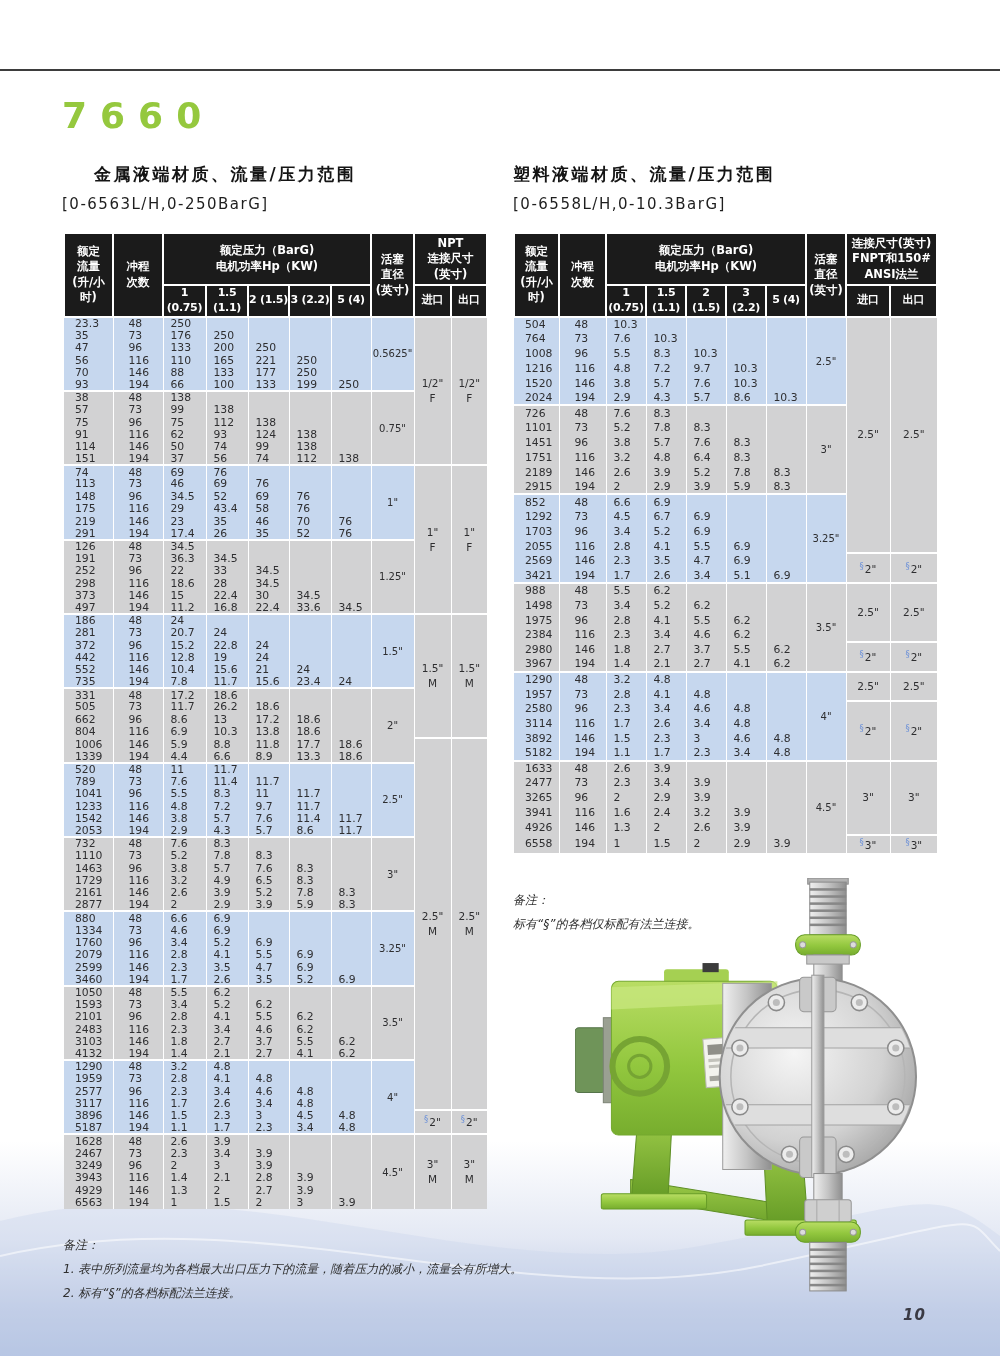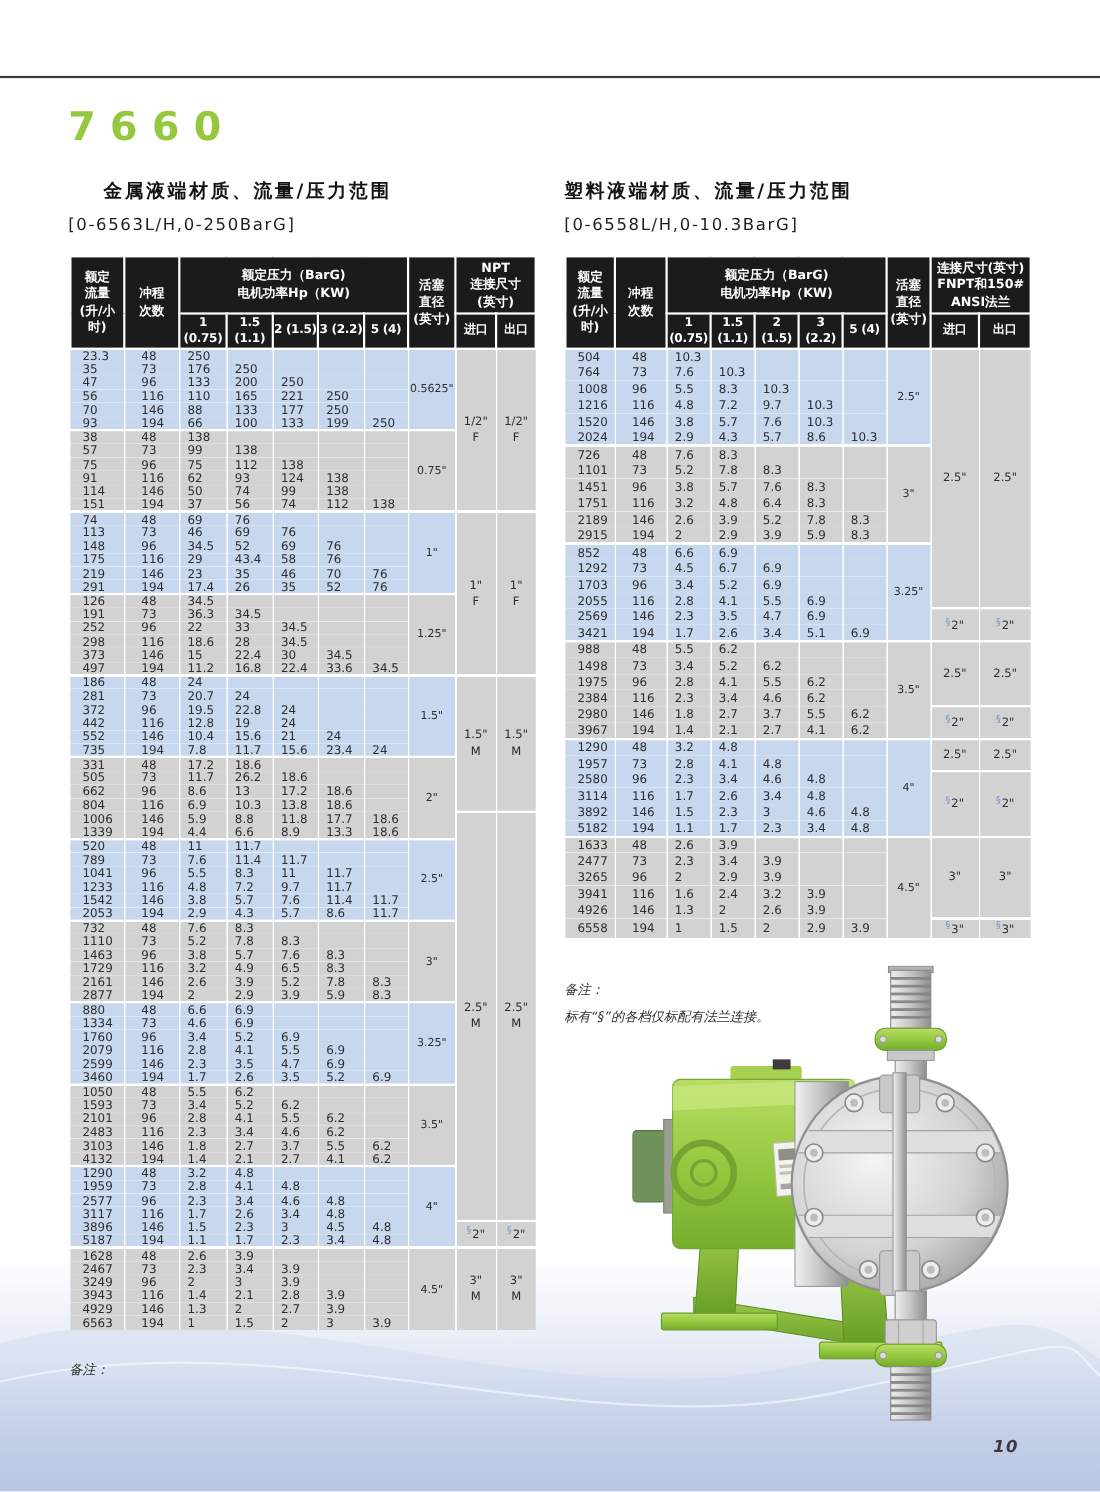"19.5" td.d { text: 19.5 -> 15.2 }
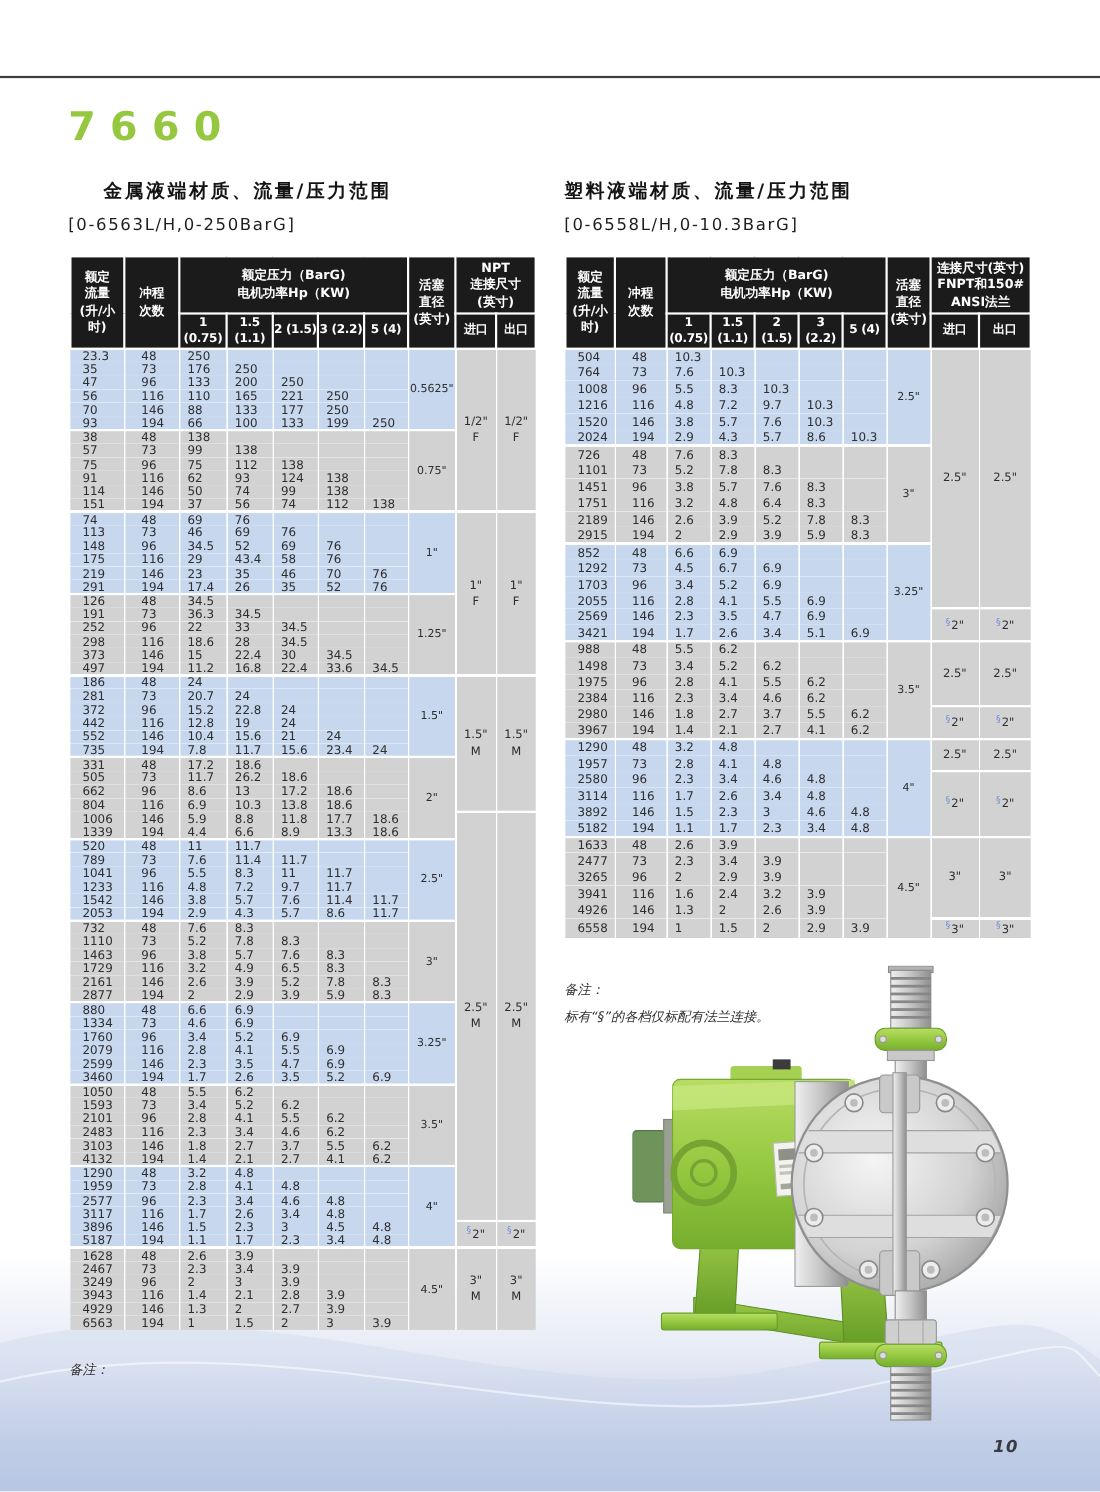"1. 表中所列流量均为各档最大出口压力下的流量，随着压力的减小，流量会有所增大。" div { html: none -> <div>1. 表中所列流量均为各档最大出口压力下的流量，随着压力的减小，流量会有所增大。</div> }
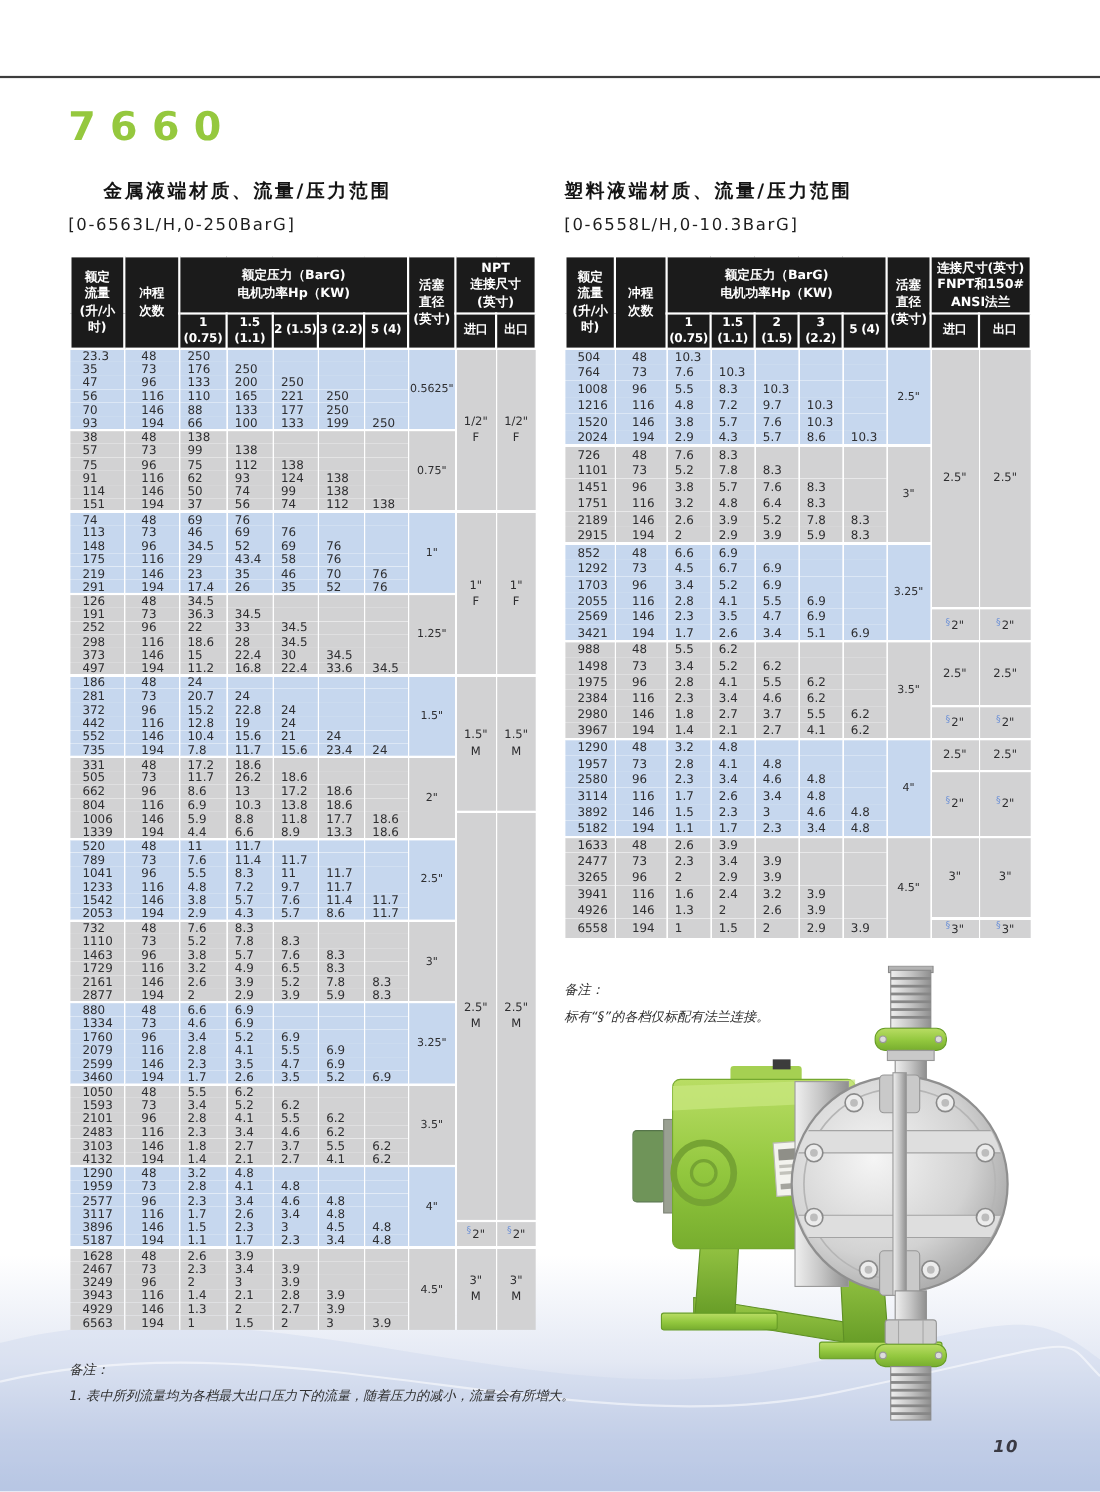"2. 标有“§”的各档标配法兰连接。" div { html: none -> <div>2. 标有“§”的各档标配法兰连接。</div> }
